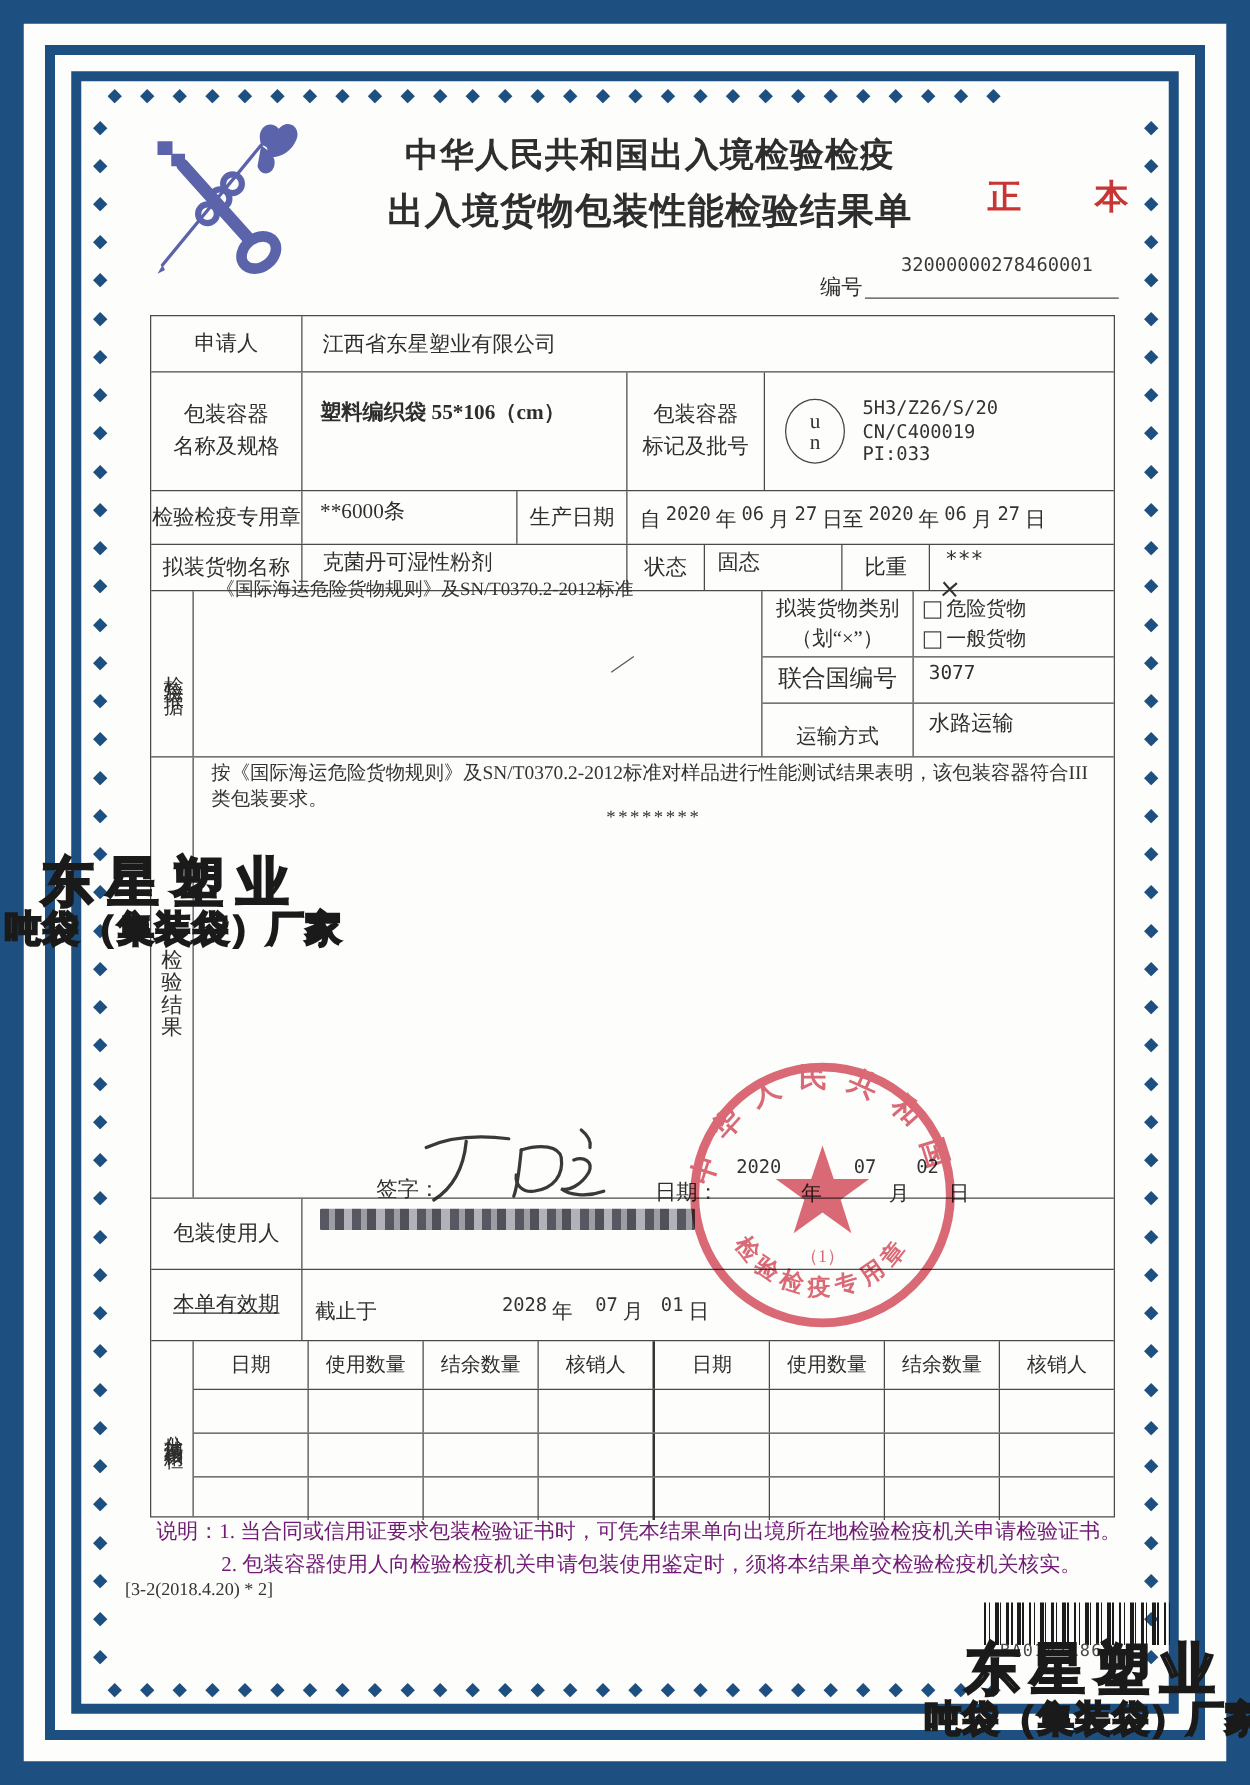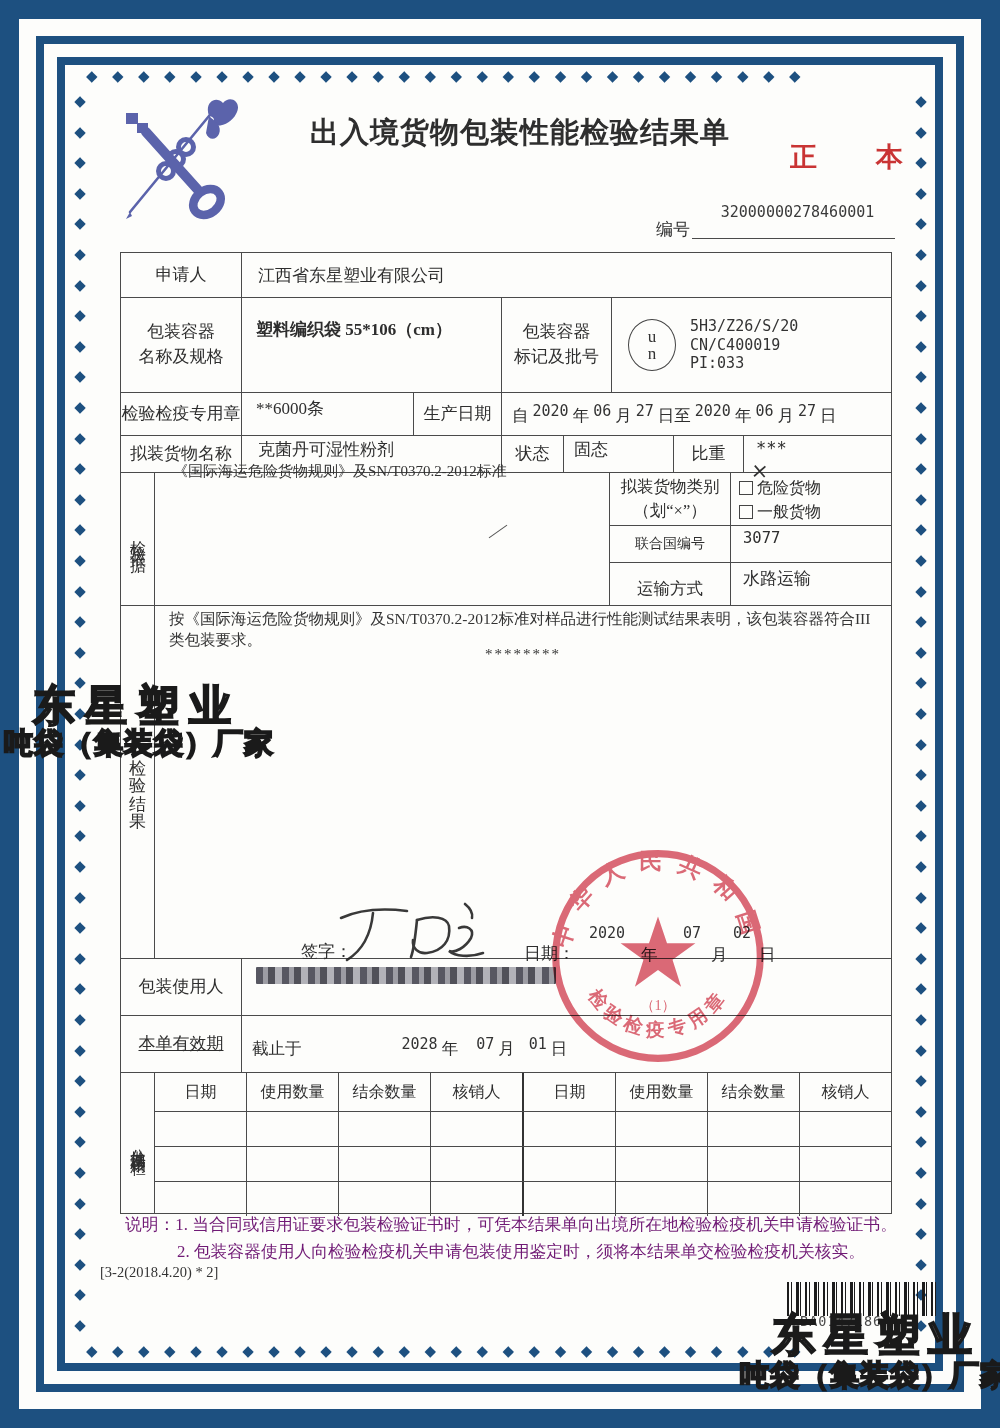"中华人民共和国出入境检验检疫" div.title1 { html: none -> <div>中华人民共和国出入境检验检疫</div> }
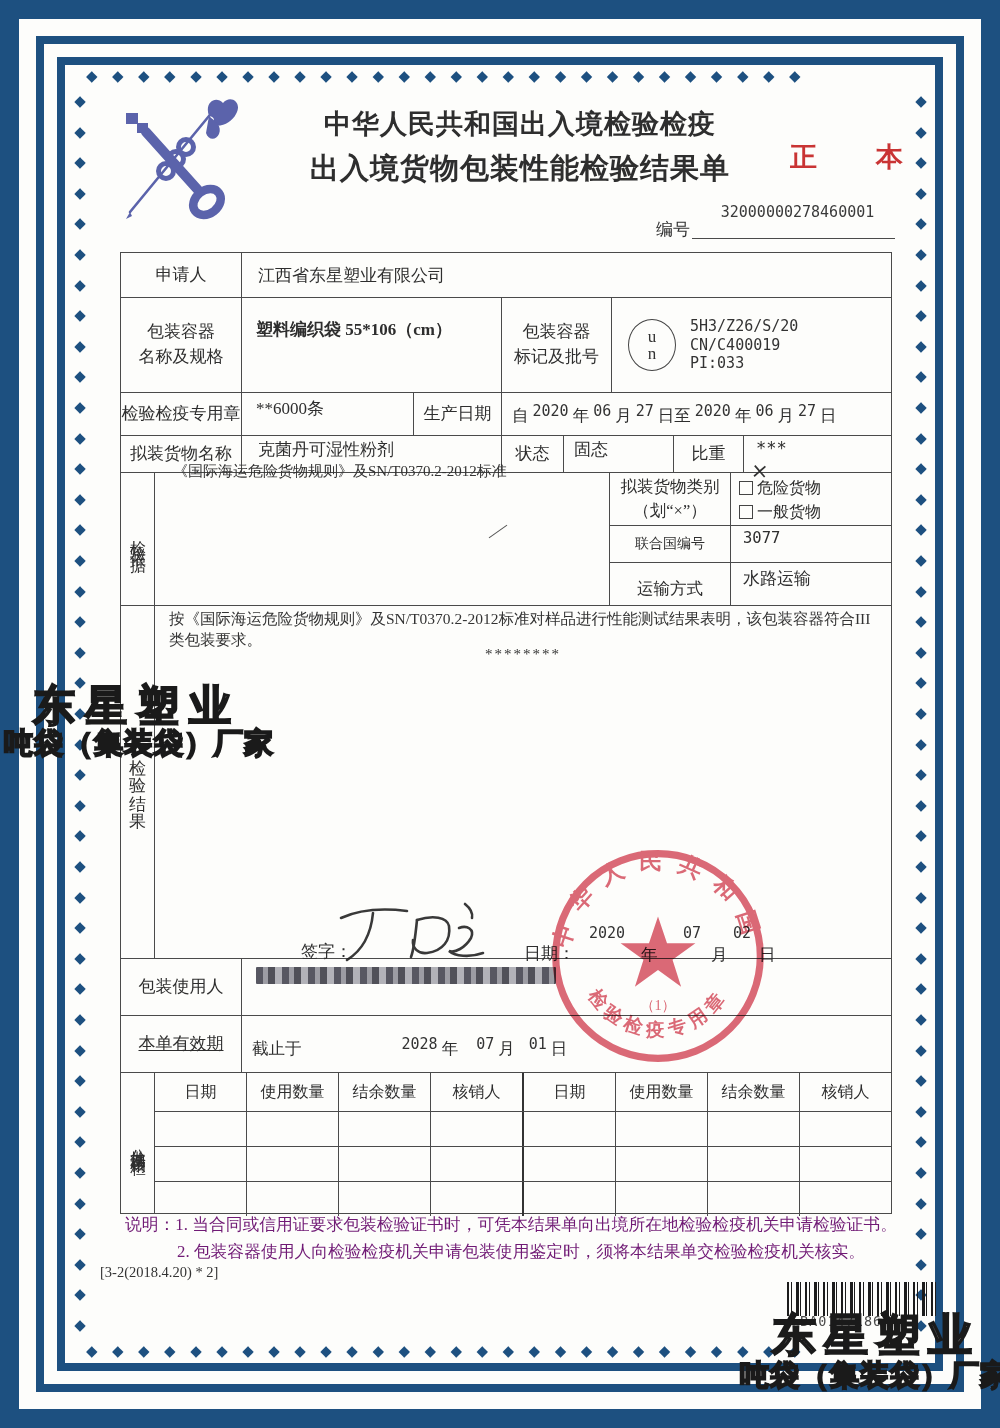"联合国编号" div.cell { font-size: 14px -> 19px }
